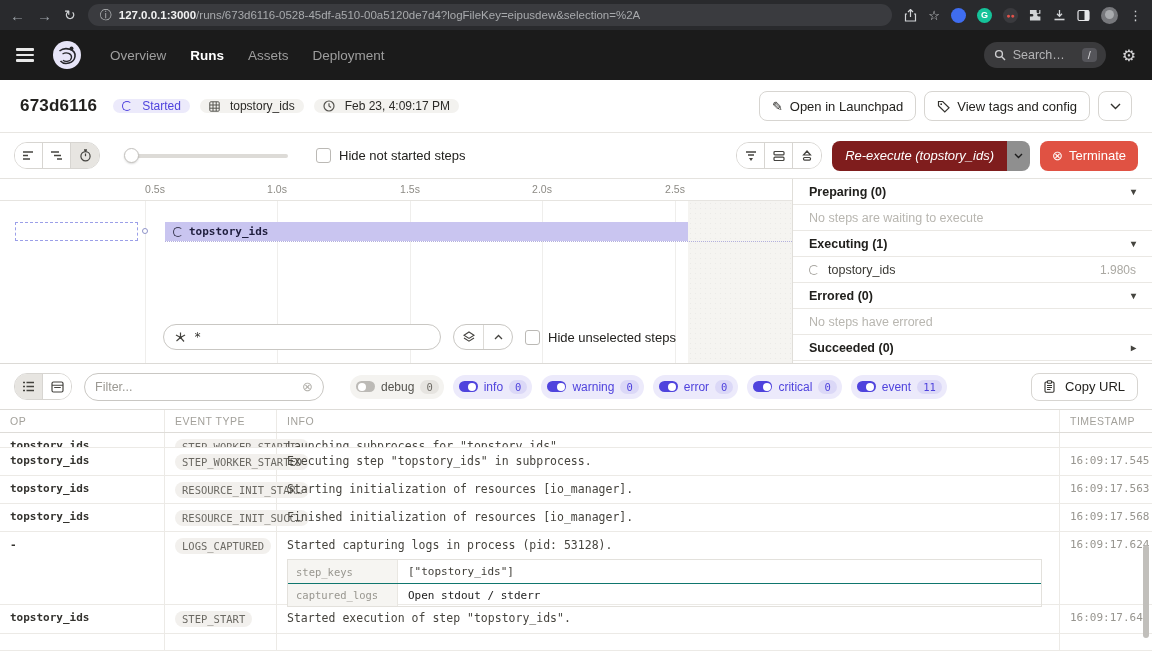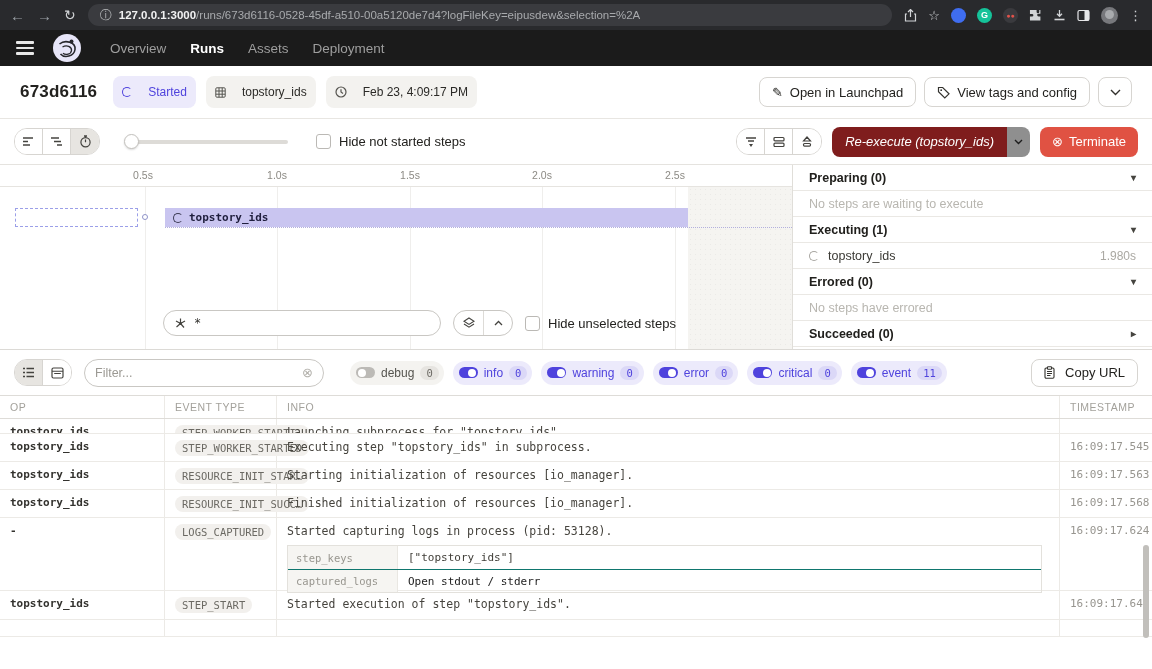"Overview" .dag-nav { height: 36px -> 50px }
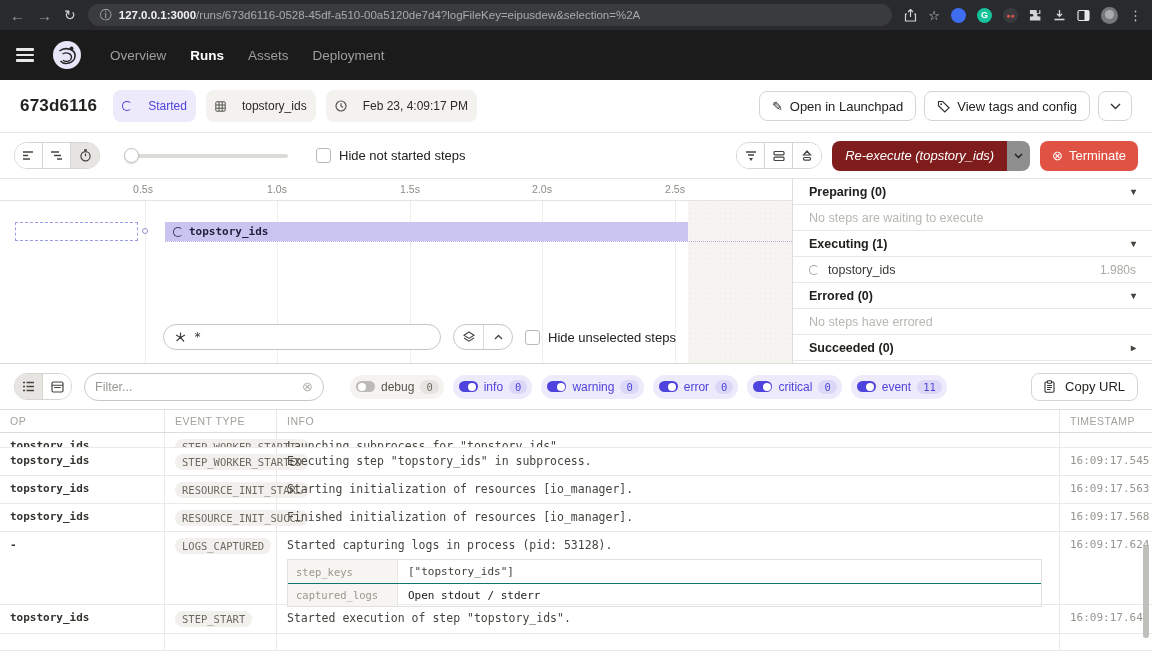"Search…" div.nav-right { html: none -> <div> <div> <span> <svg> <circle></circle> <line></line> </svg> </span> <span>Search…</span> <span>/</span> </div> <span>⚙</span> </div> }
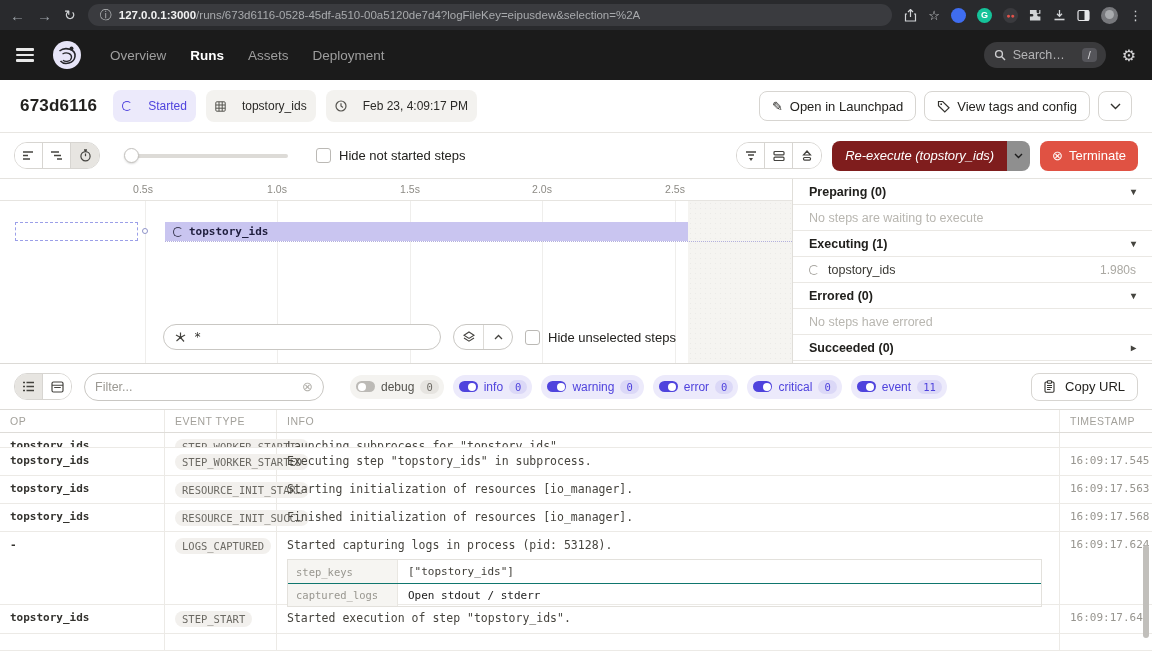"Started" .pill { gap: 16px -> 10px; height: 32px -> 14px }
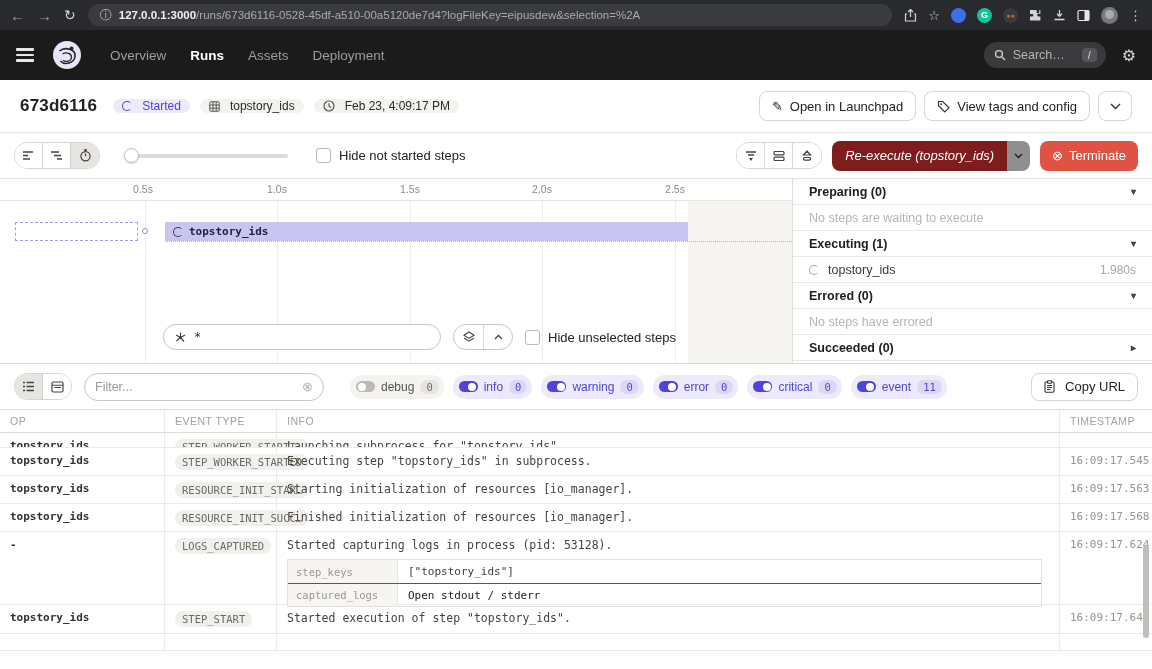"0.5s" span.tick { left: 123px -> 135px }
